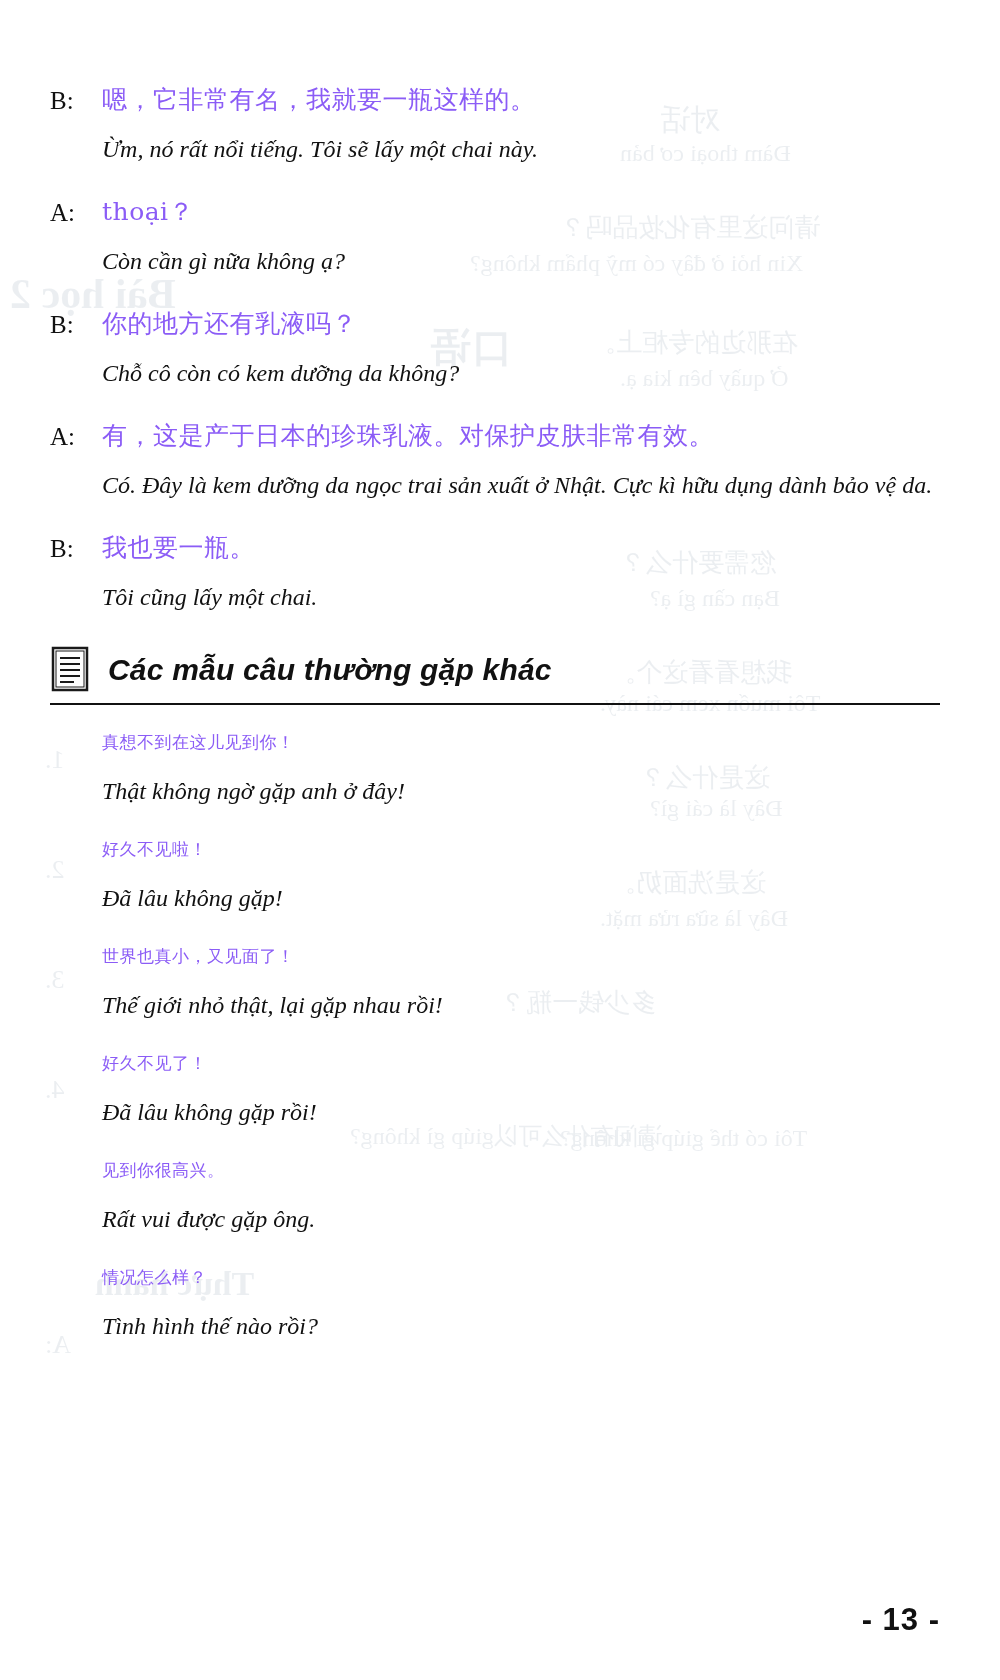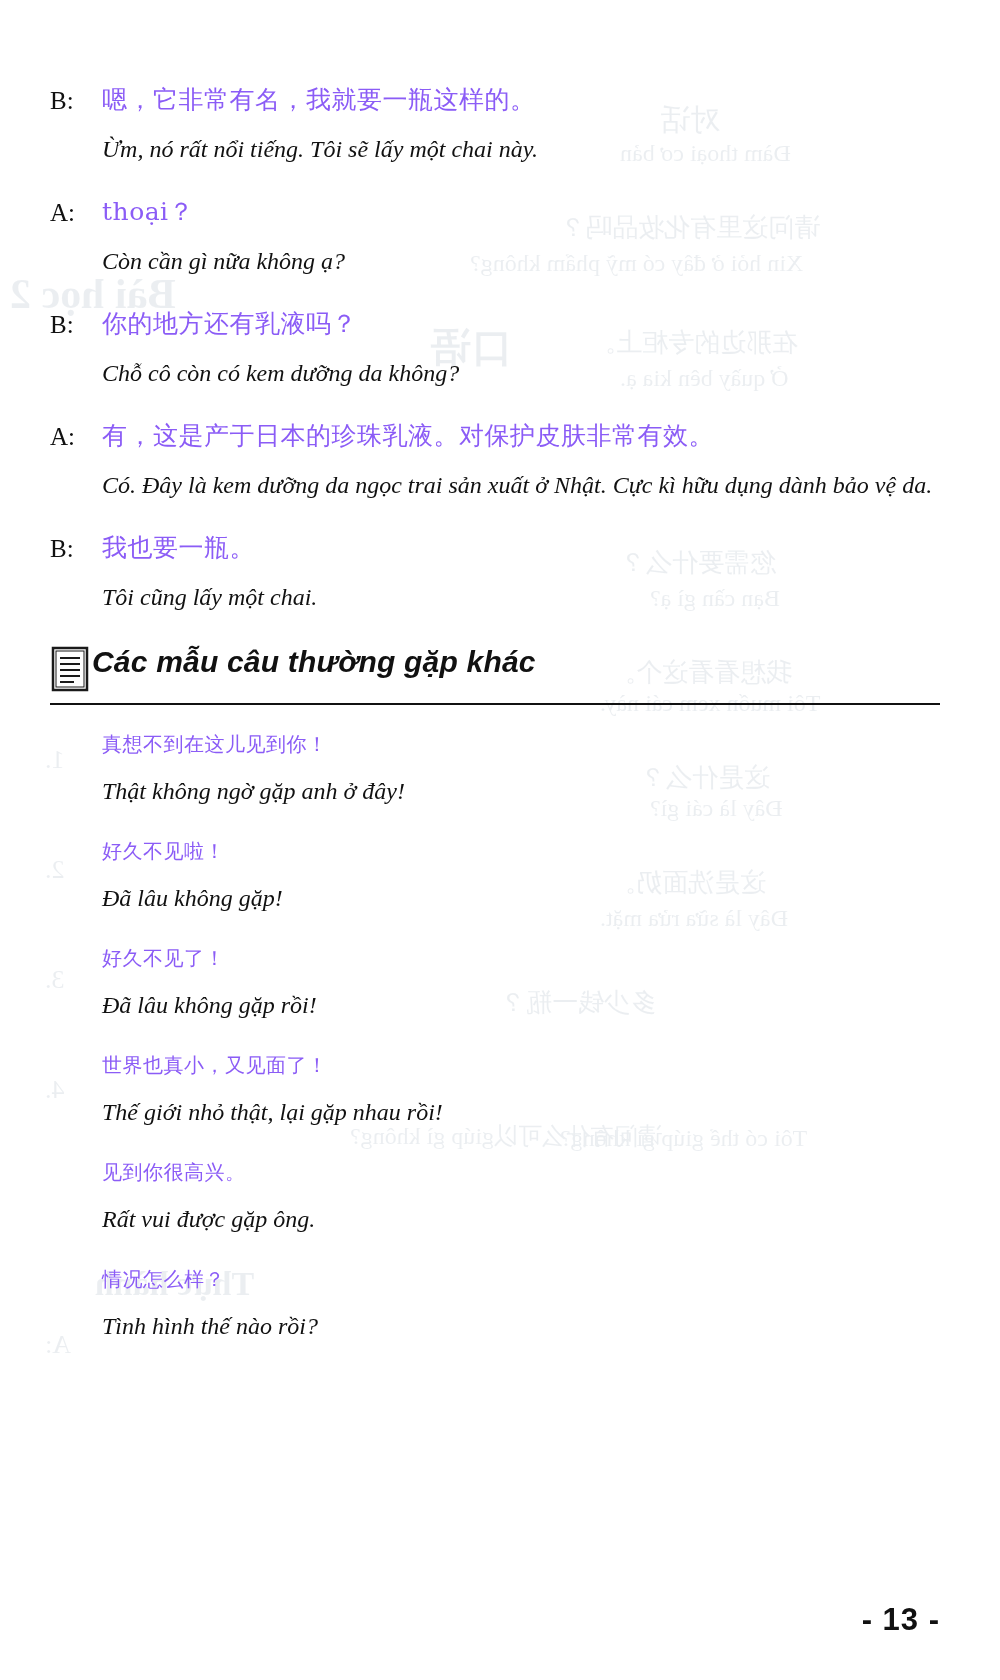"Các mẫu câu thường gặp" .section-head { align-items: flex-start -> center; gap: 0 -> 16px }
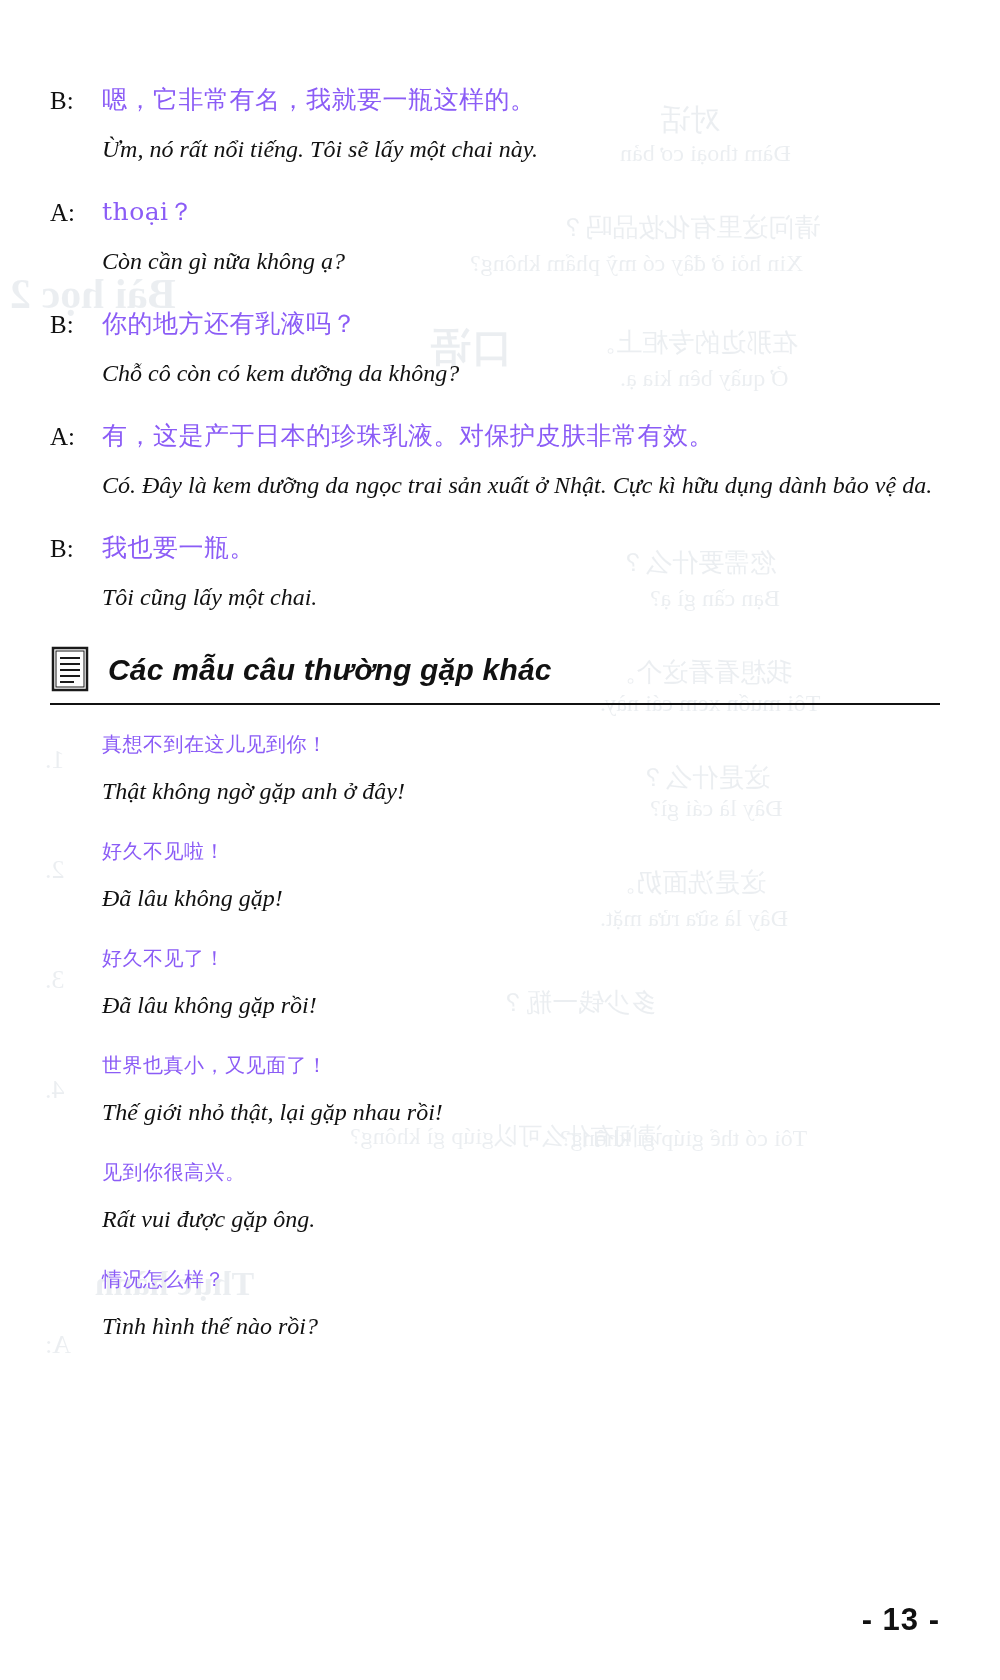"真想不到在这儿见到你！" .phrase .zh { font-family: none -> Liberation Mono, monospace; font-size: 20px -> 17px }
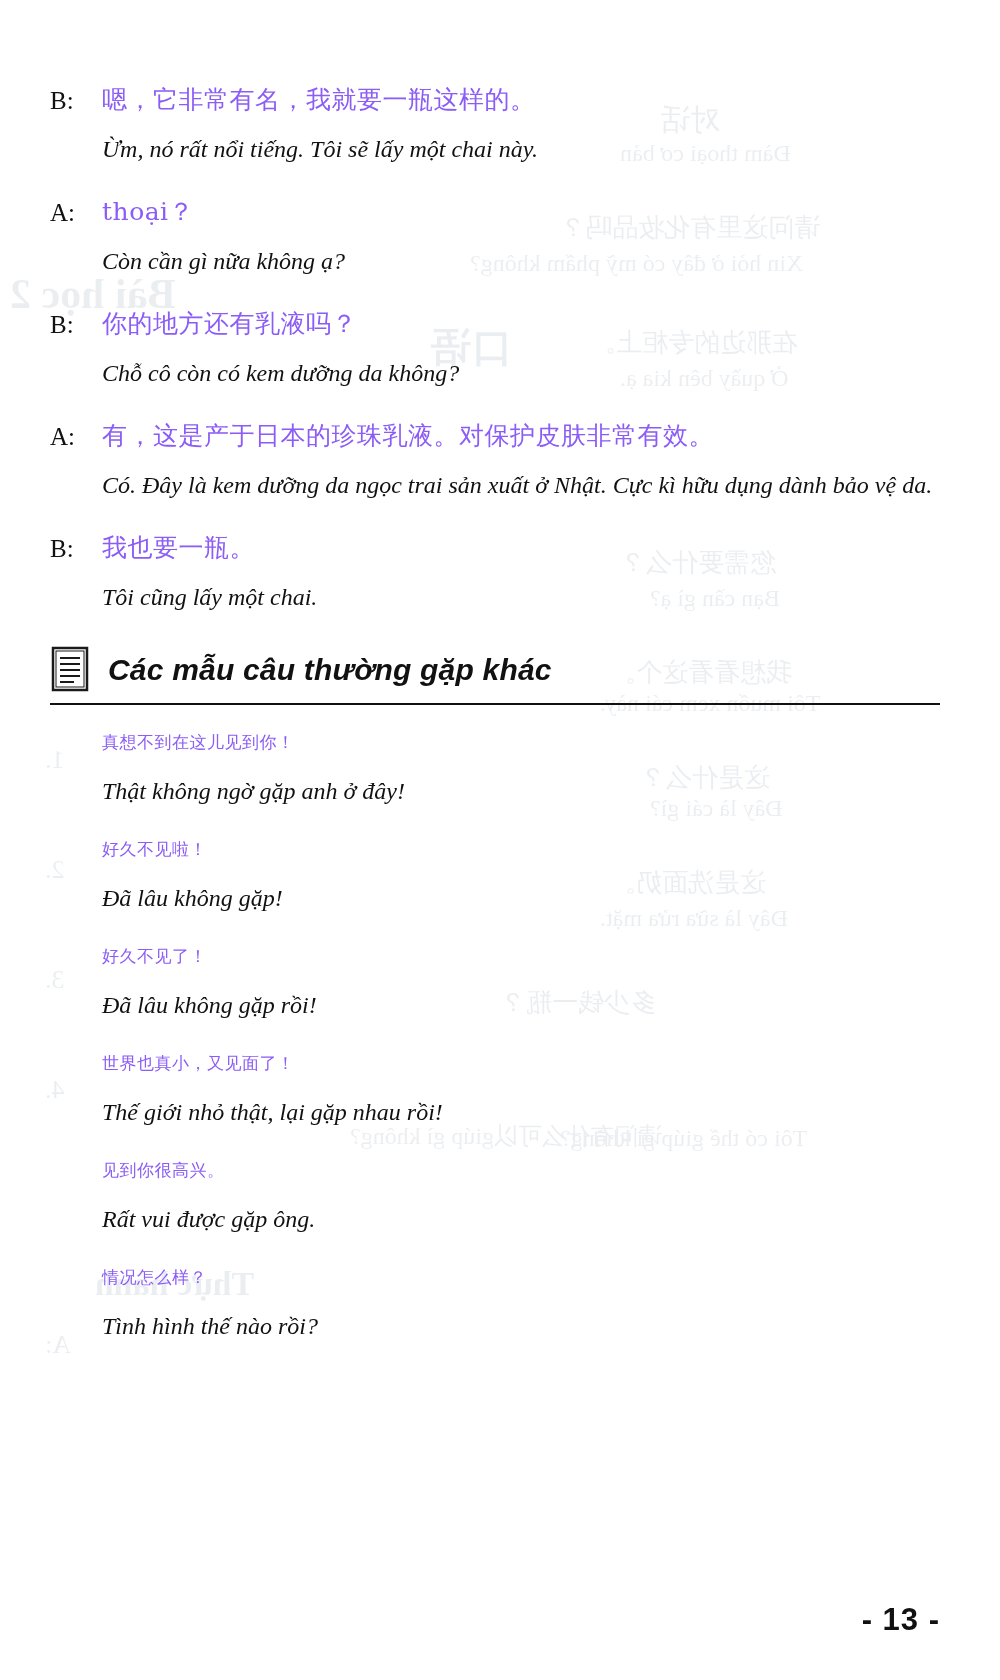"好久不见了！" div.phrase { order: before "世界也真小，又见面了！" -> after "世界也真小，又见面了！" }
